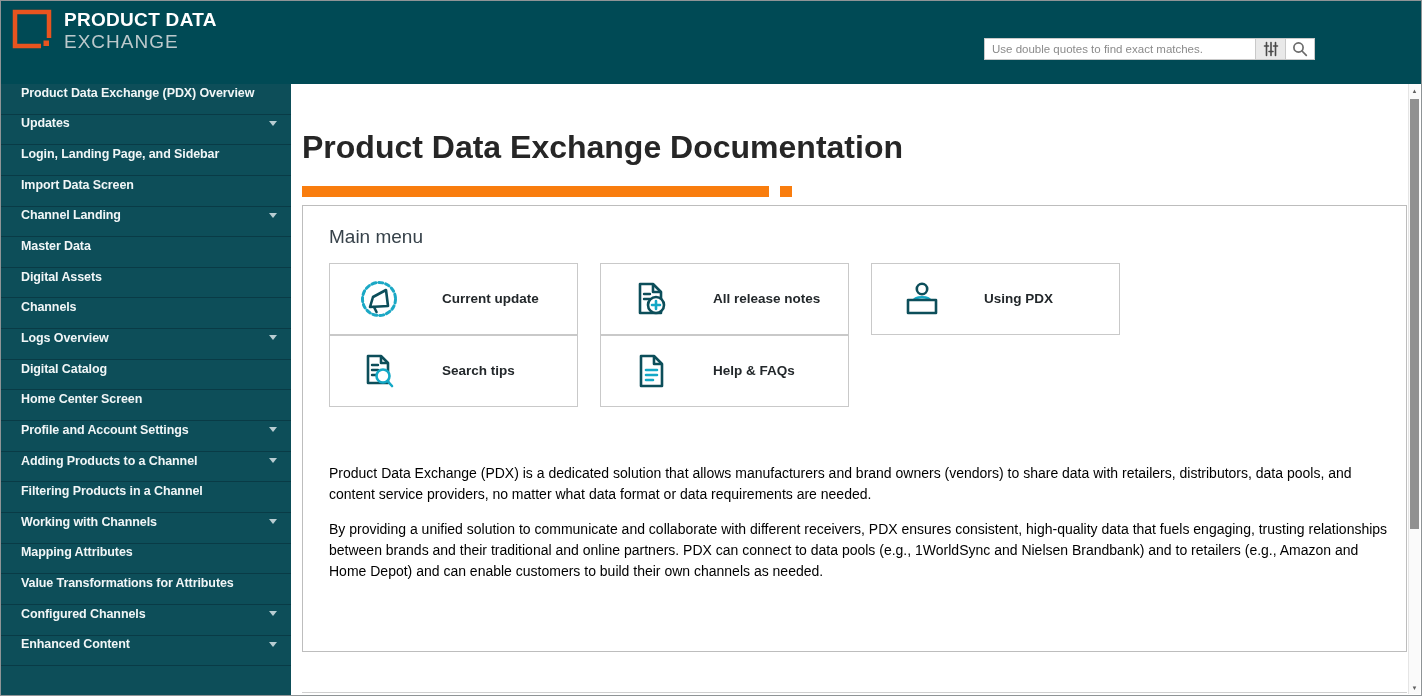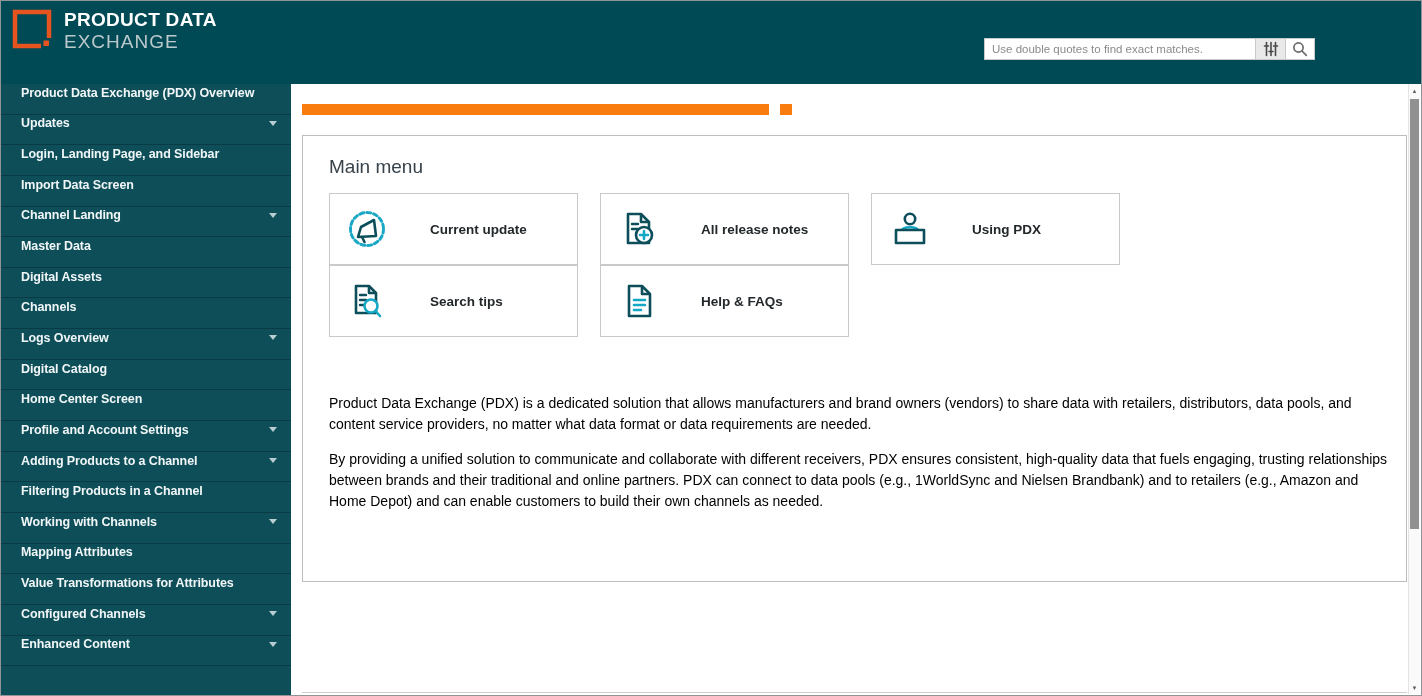"Product Data Exchange Documentation" h1 { html: none -> <h1>Product Data Exchange Documentation</h1> }
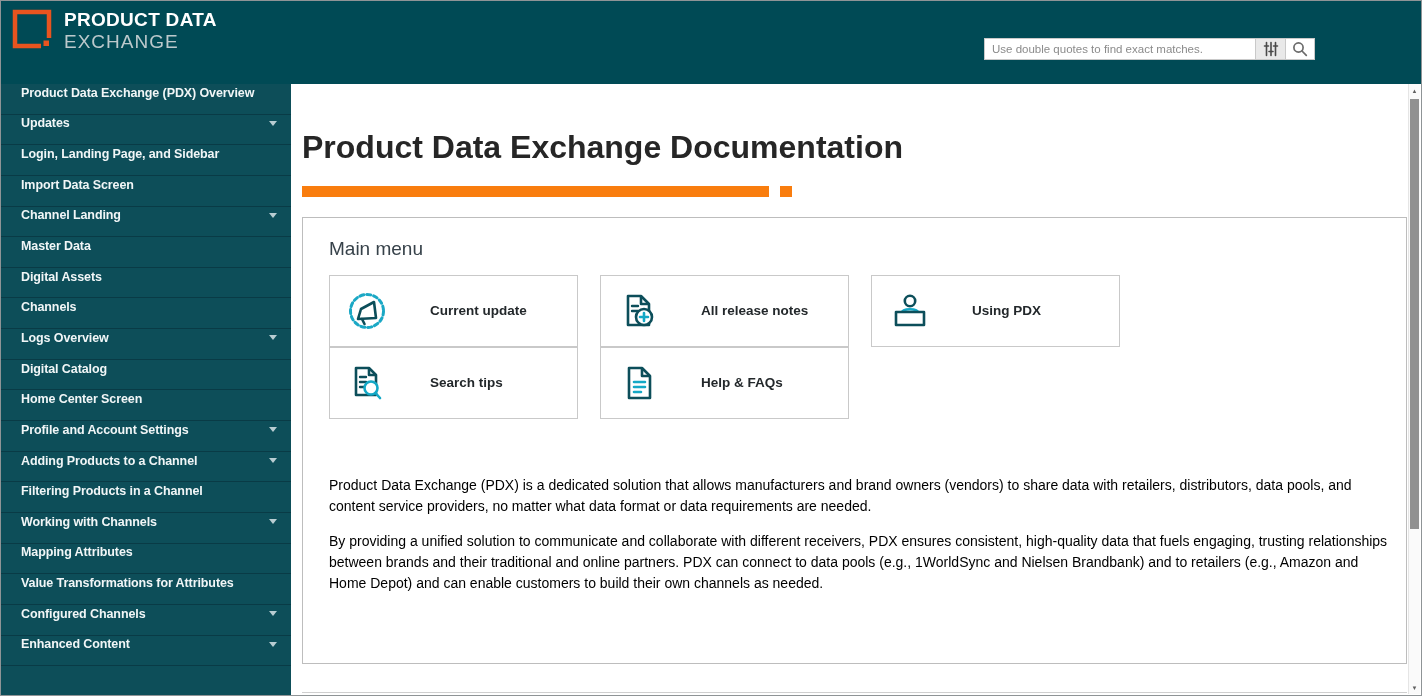"Main menu" .panel { margin: 20px 0 0 11px -> 8px 0 0 11px }
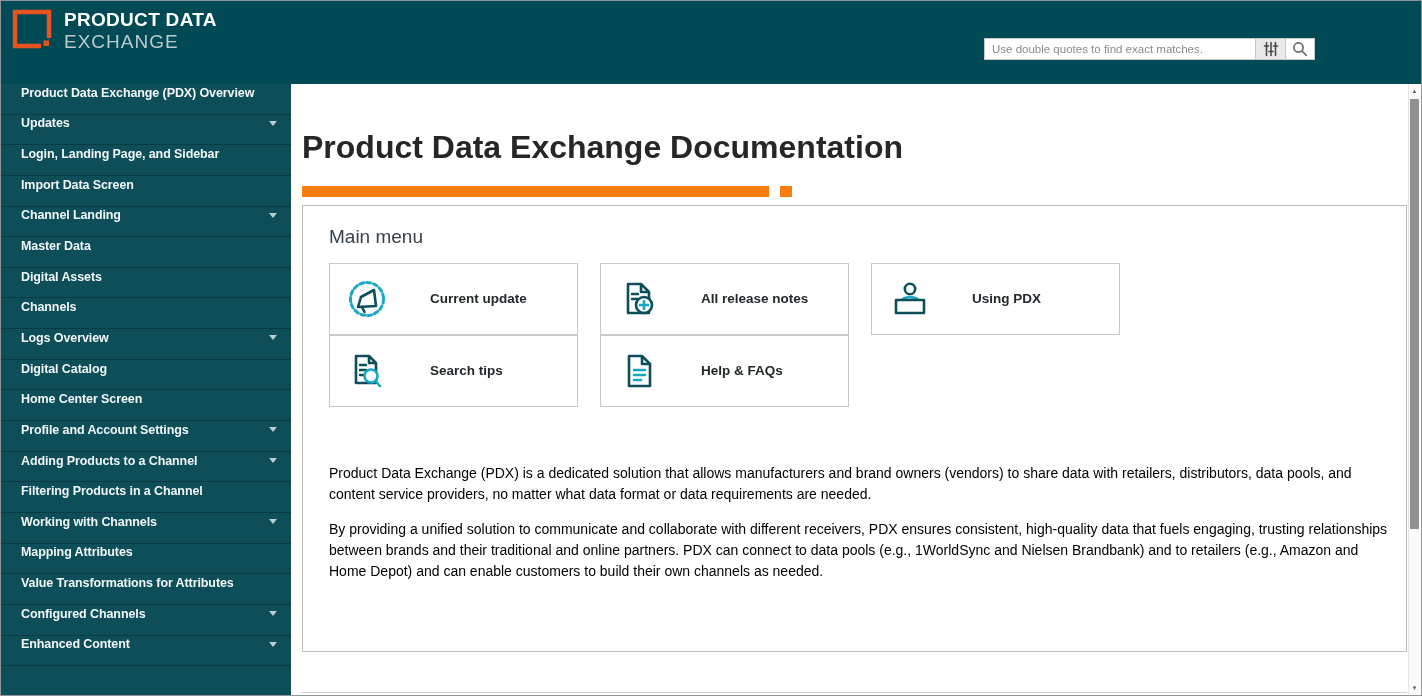"Current update" .card { padding-left: 16px -> 28px }
